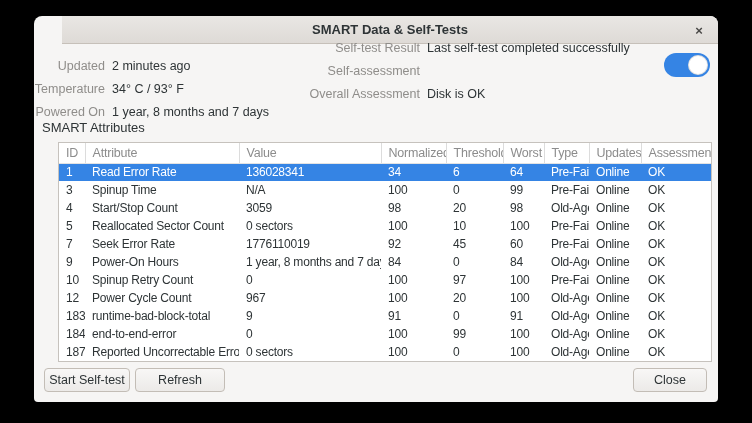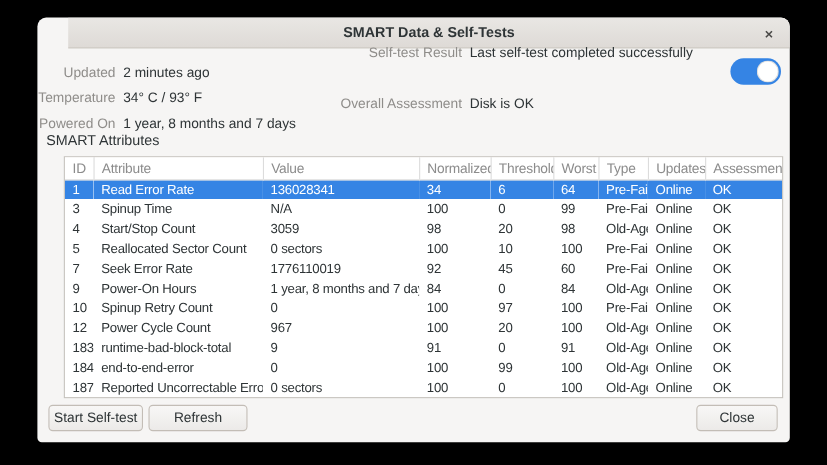"Self-assessment" span.info-label { html: none -> <span>Self-assessment</span> }
